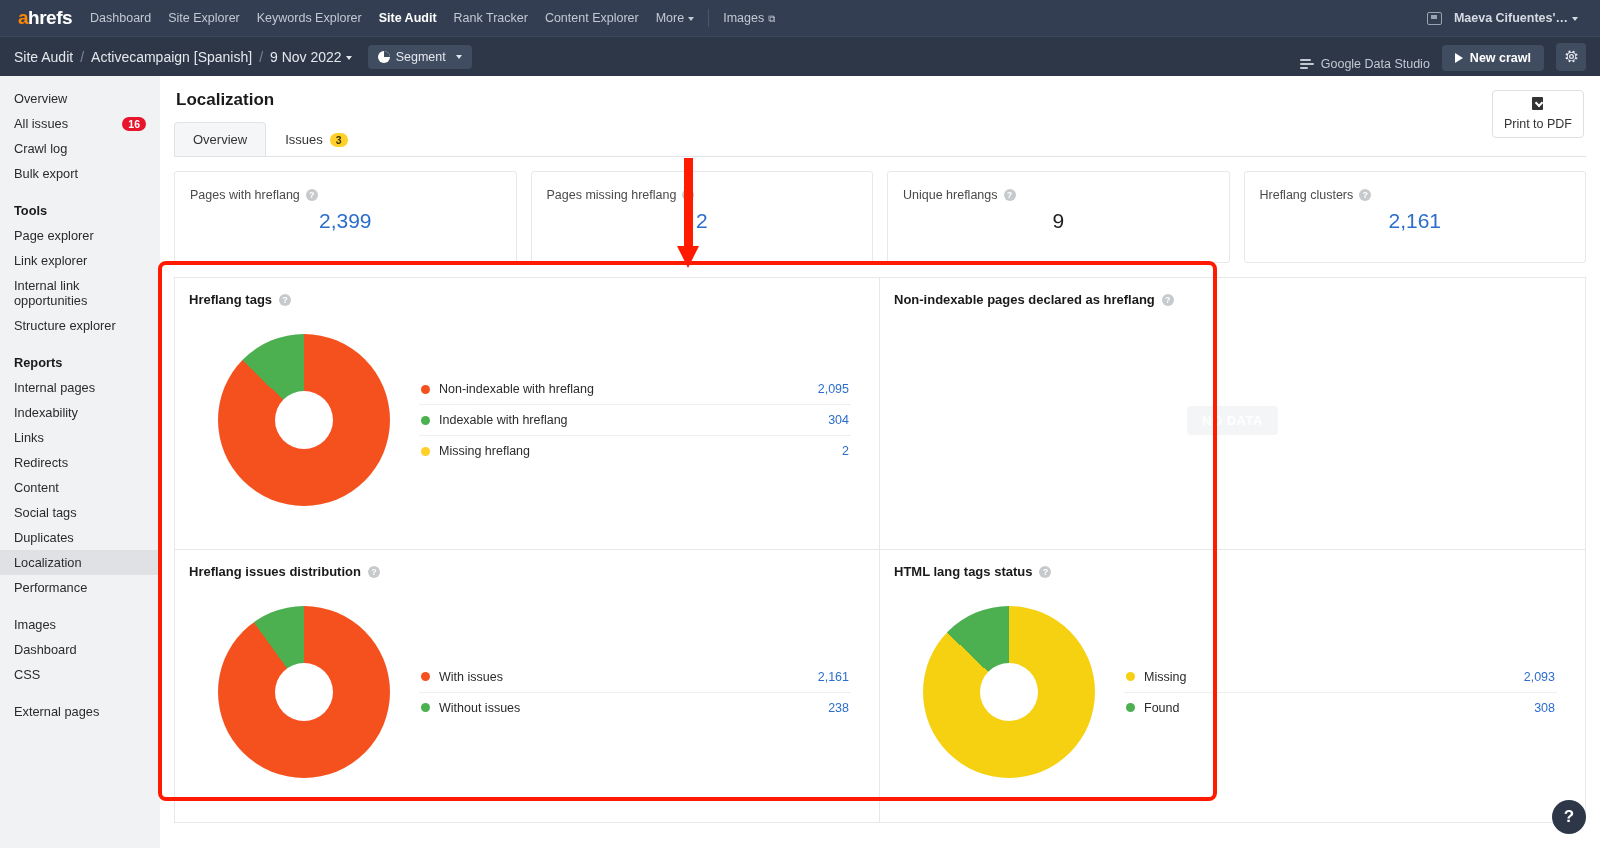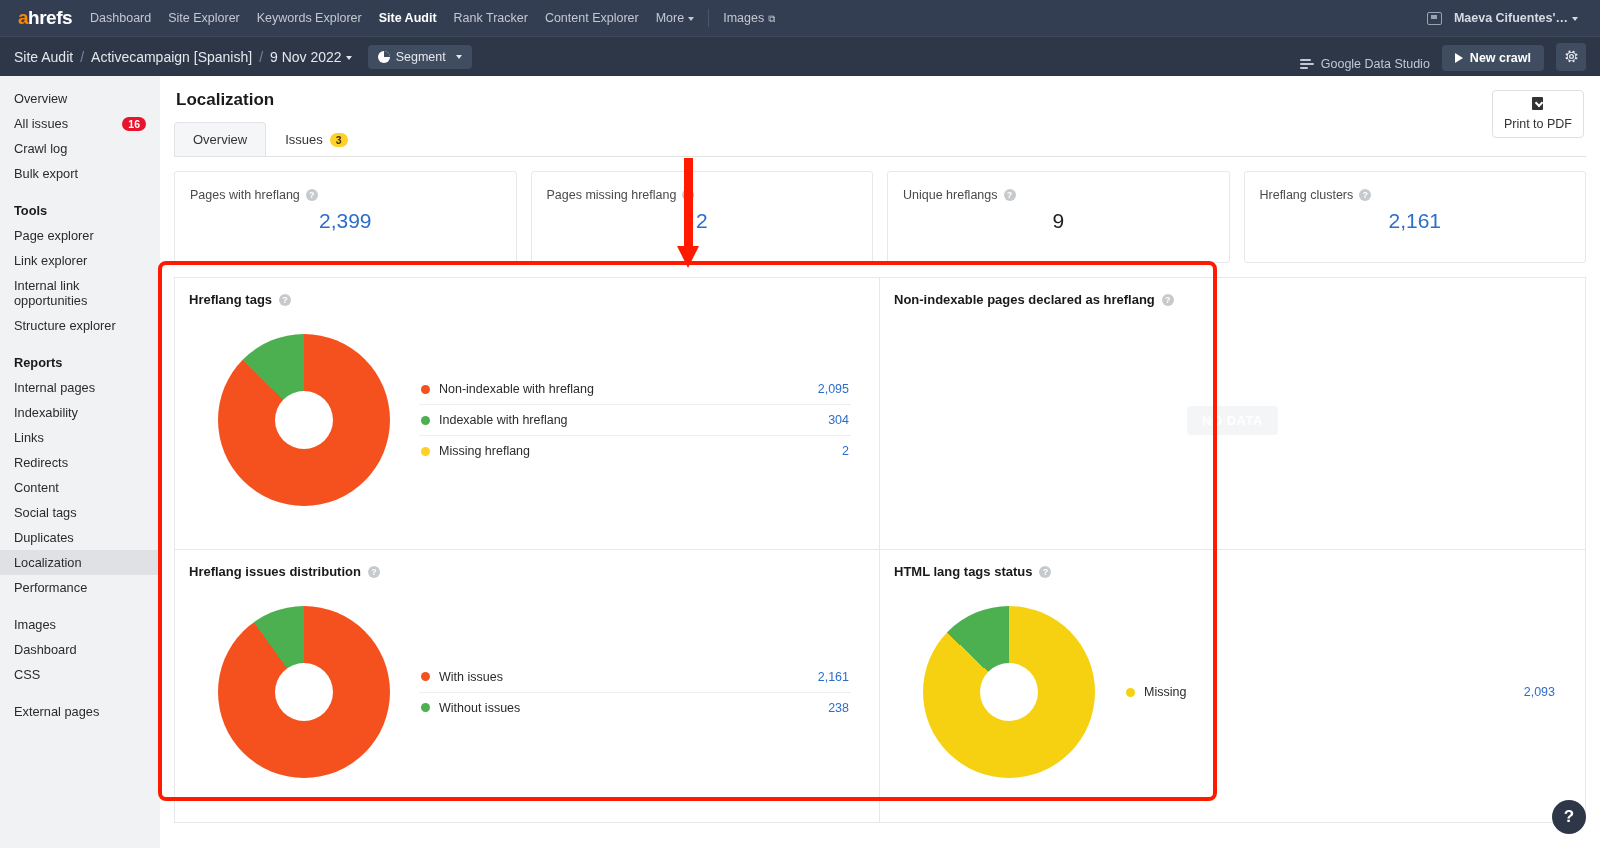"Found" div.legend-row { html: none -> <div> <span></span> <span>Found</span> <span>308</span> </div> }
